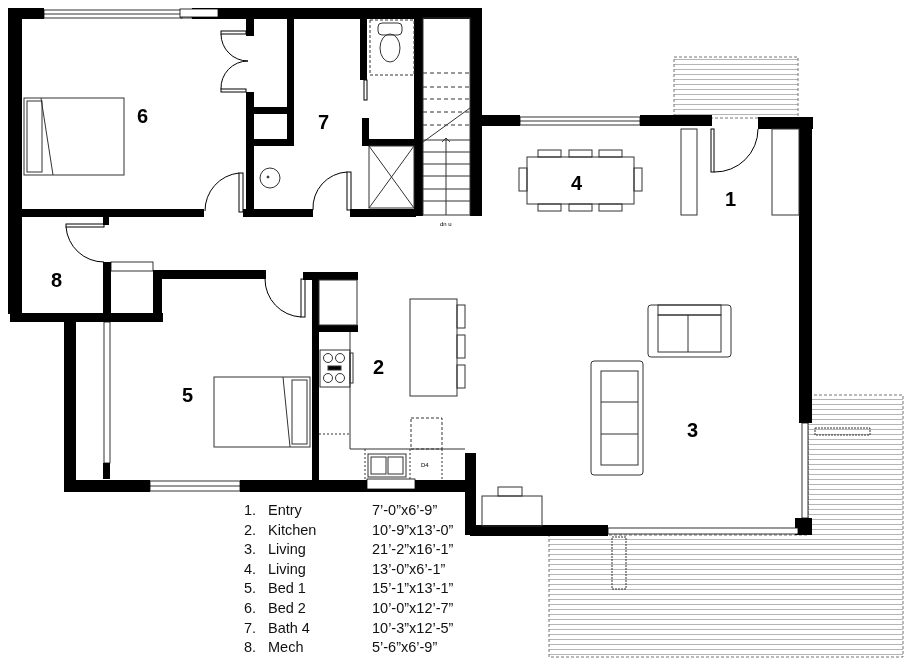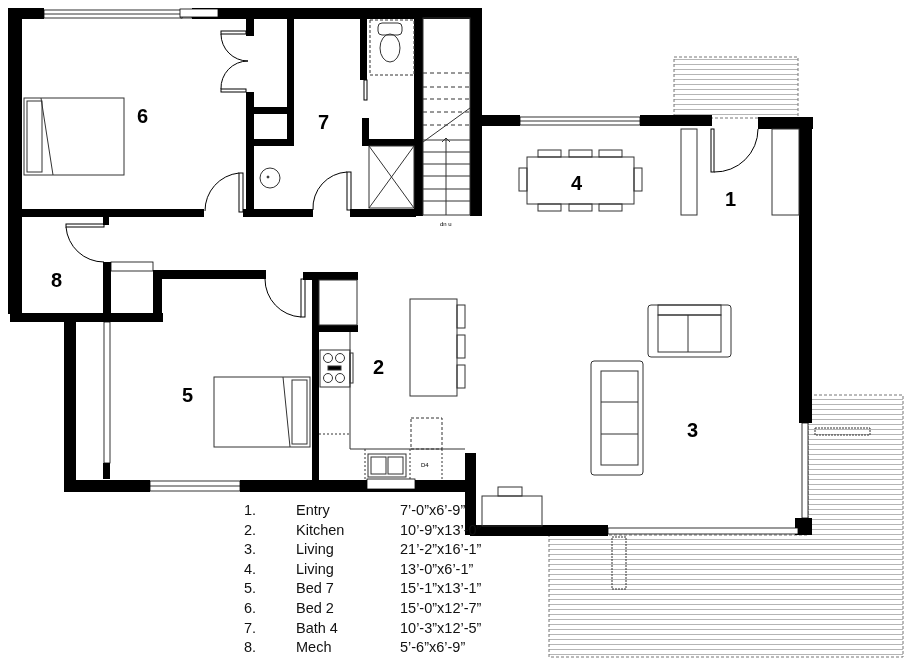"Entry" #legend .name { margin-left: 28px -> none }
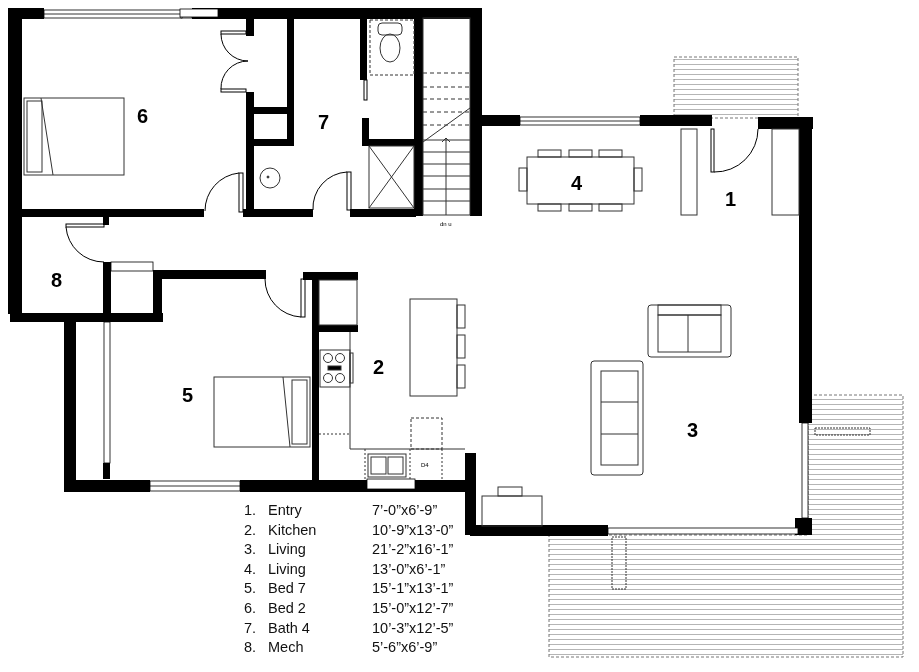"Bed 7" span.name { text: 7 -> 1 }
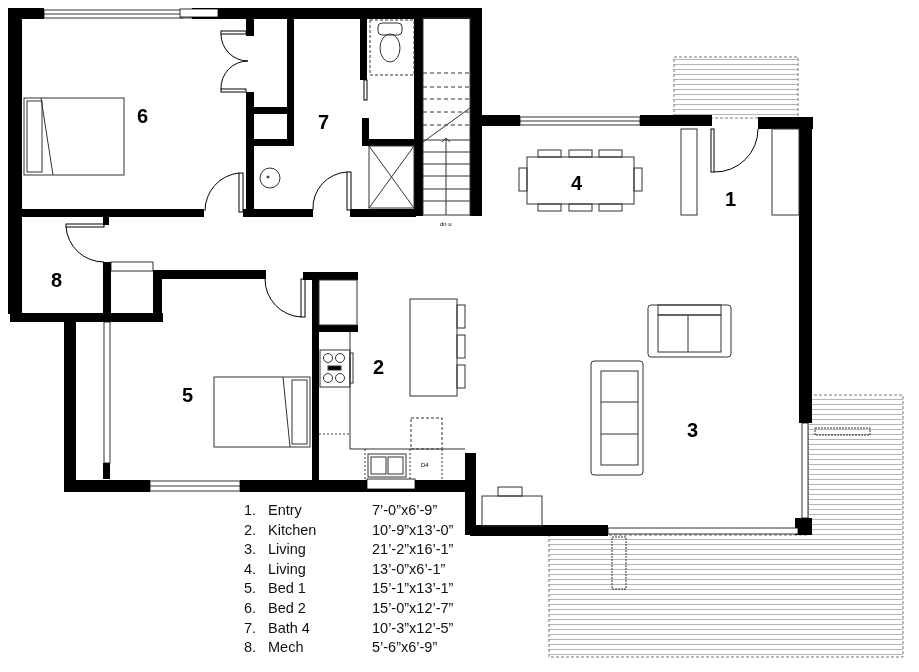"15’-0”x12’-7”" span.dim { text: 15’-0 -> 10’-0 }
